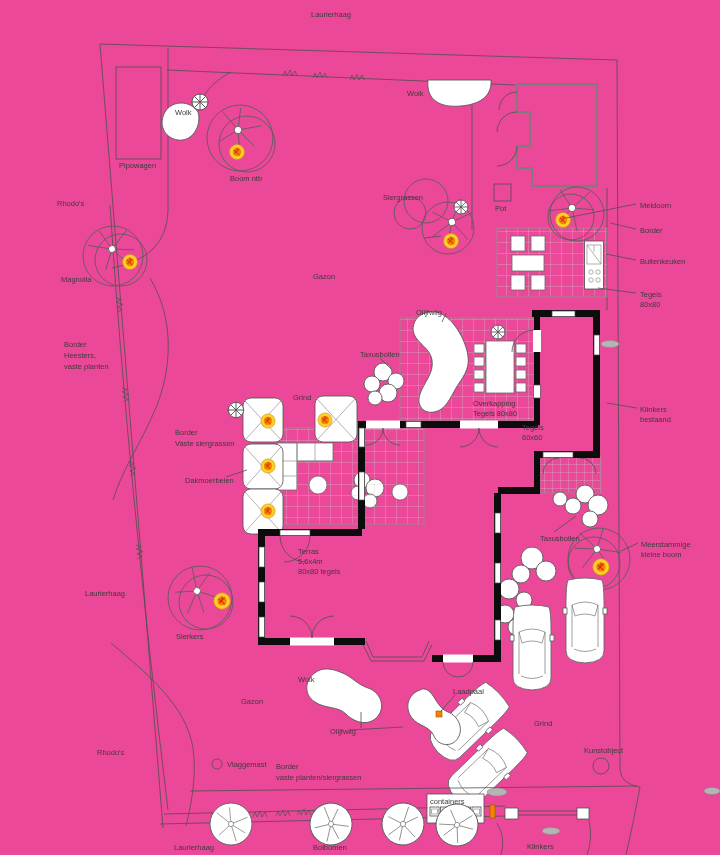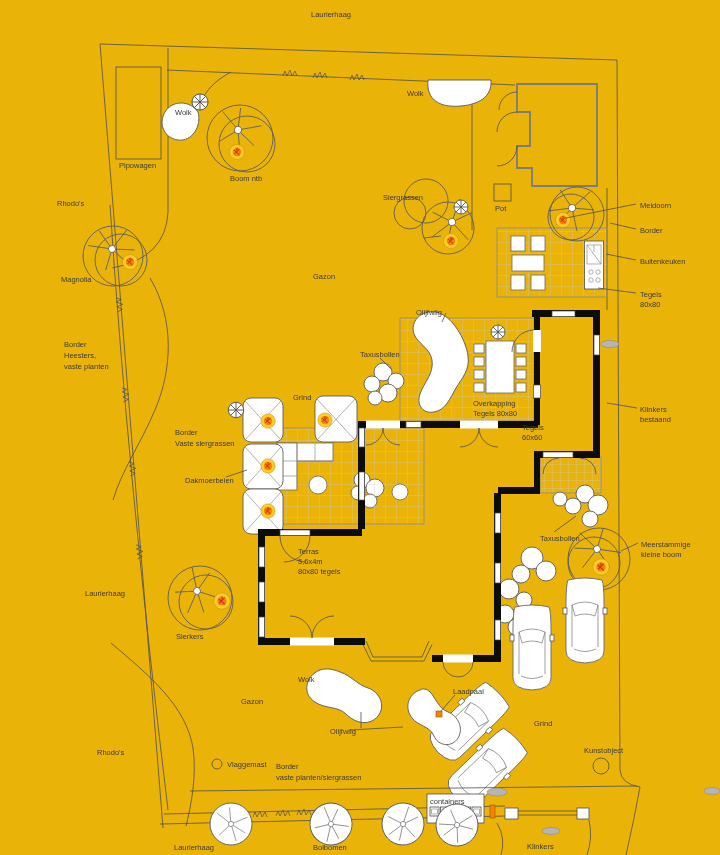"Laurierhaag" #stage { background: #eab308 -> #ec4899 }
